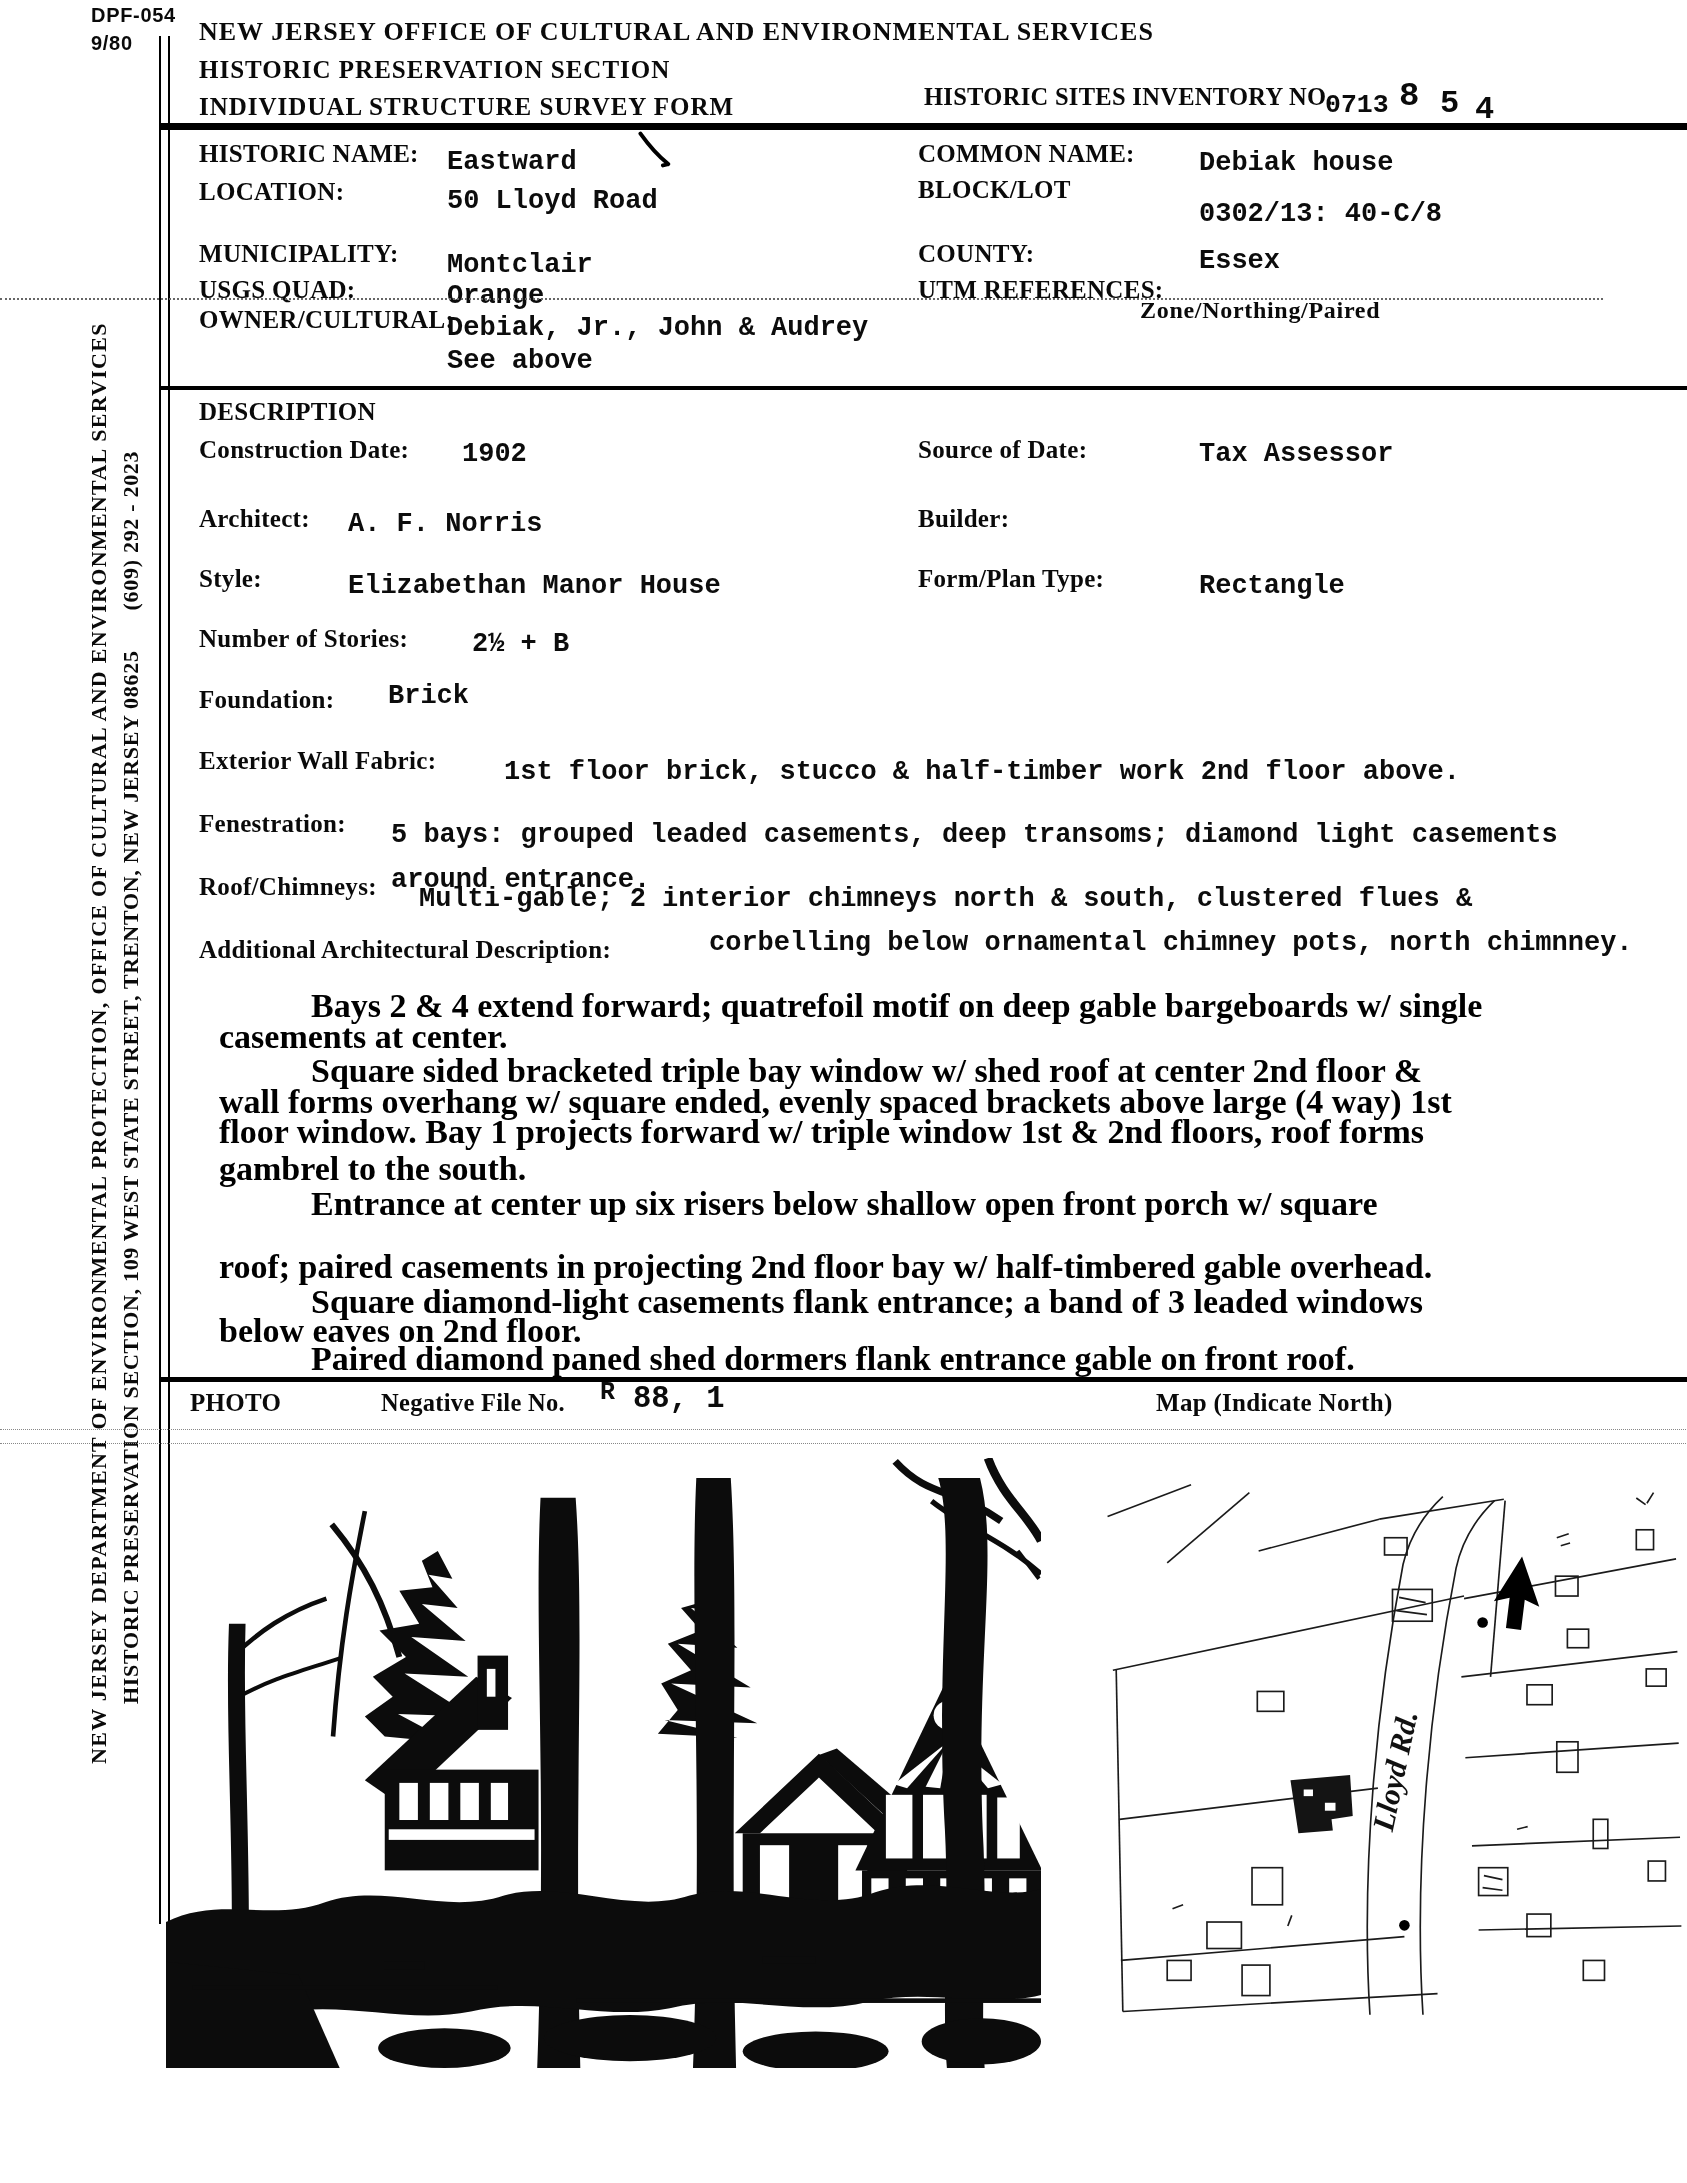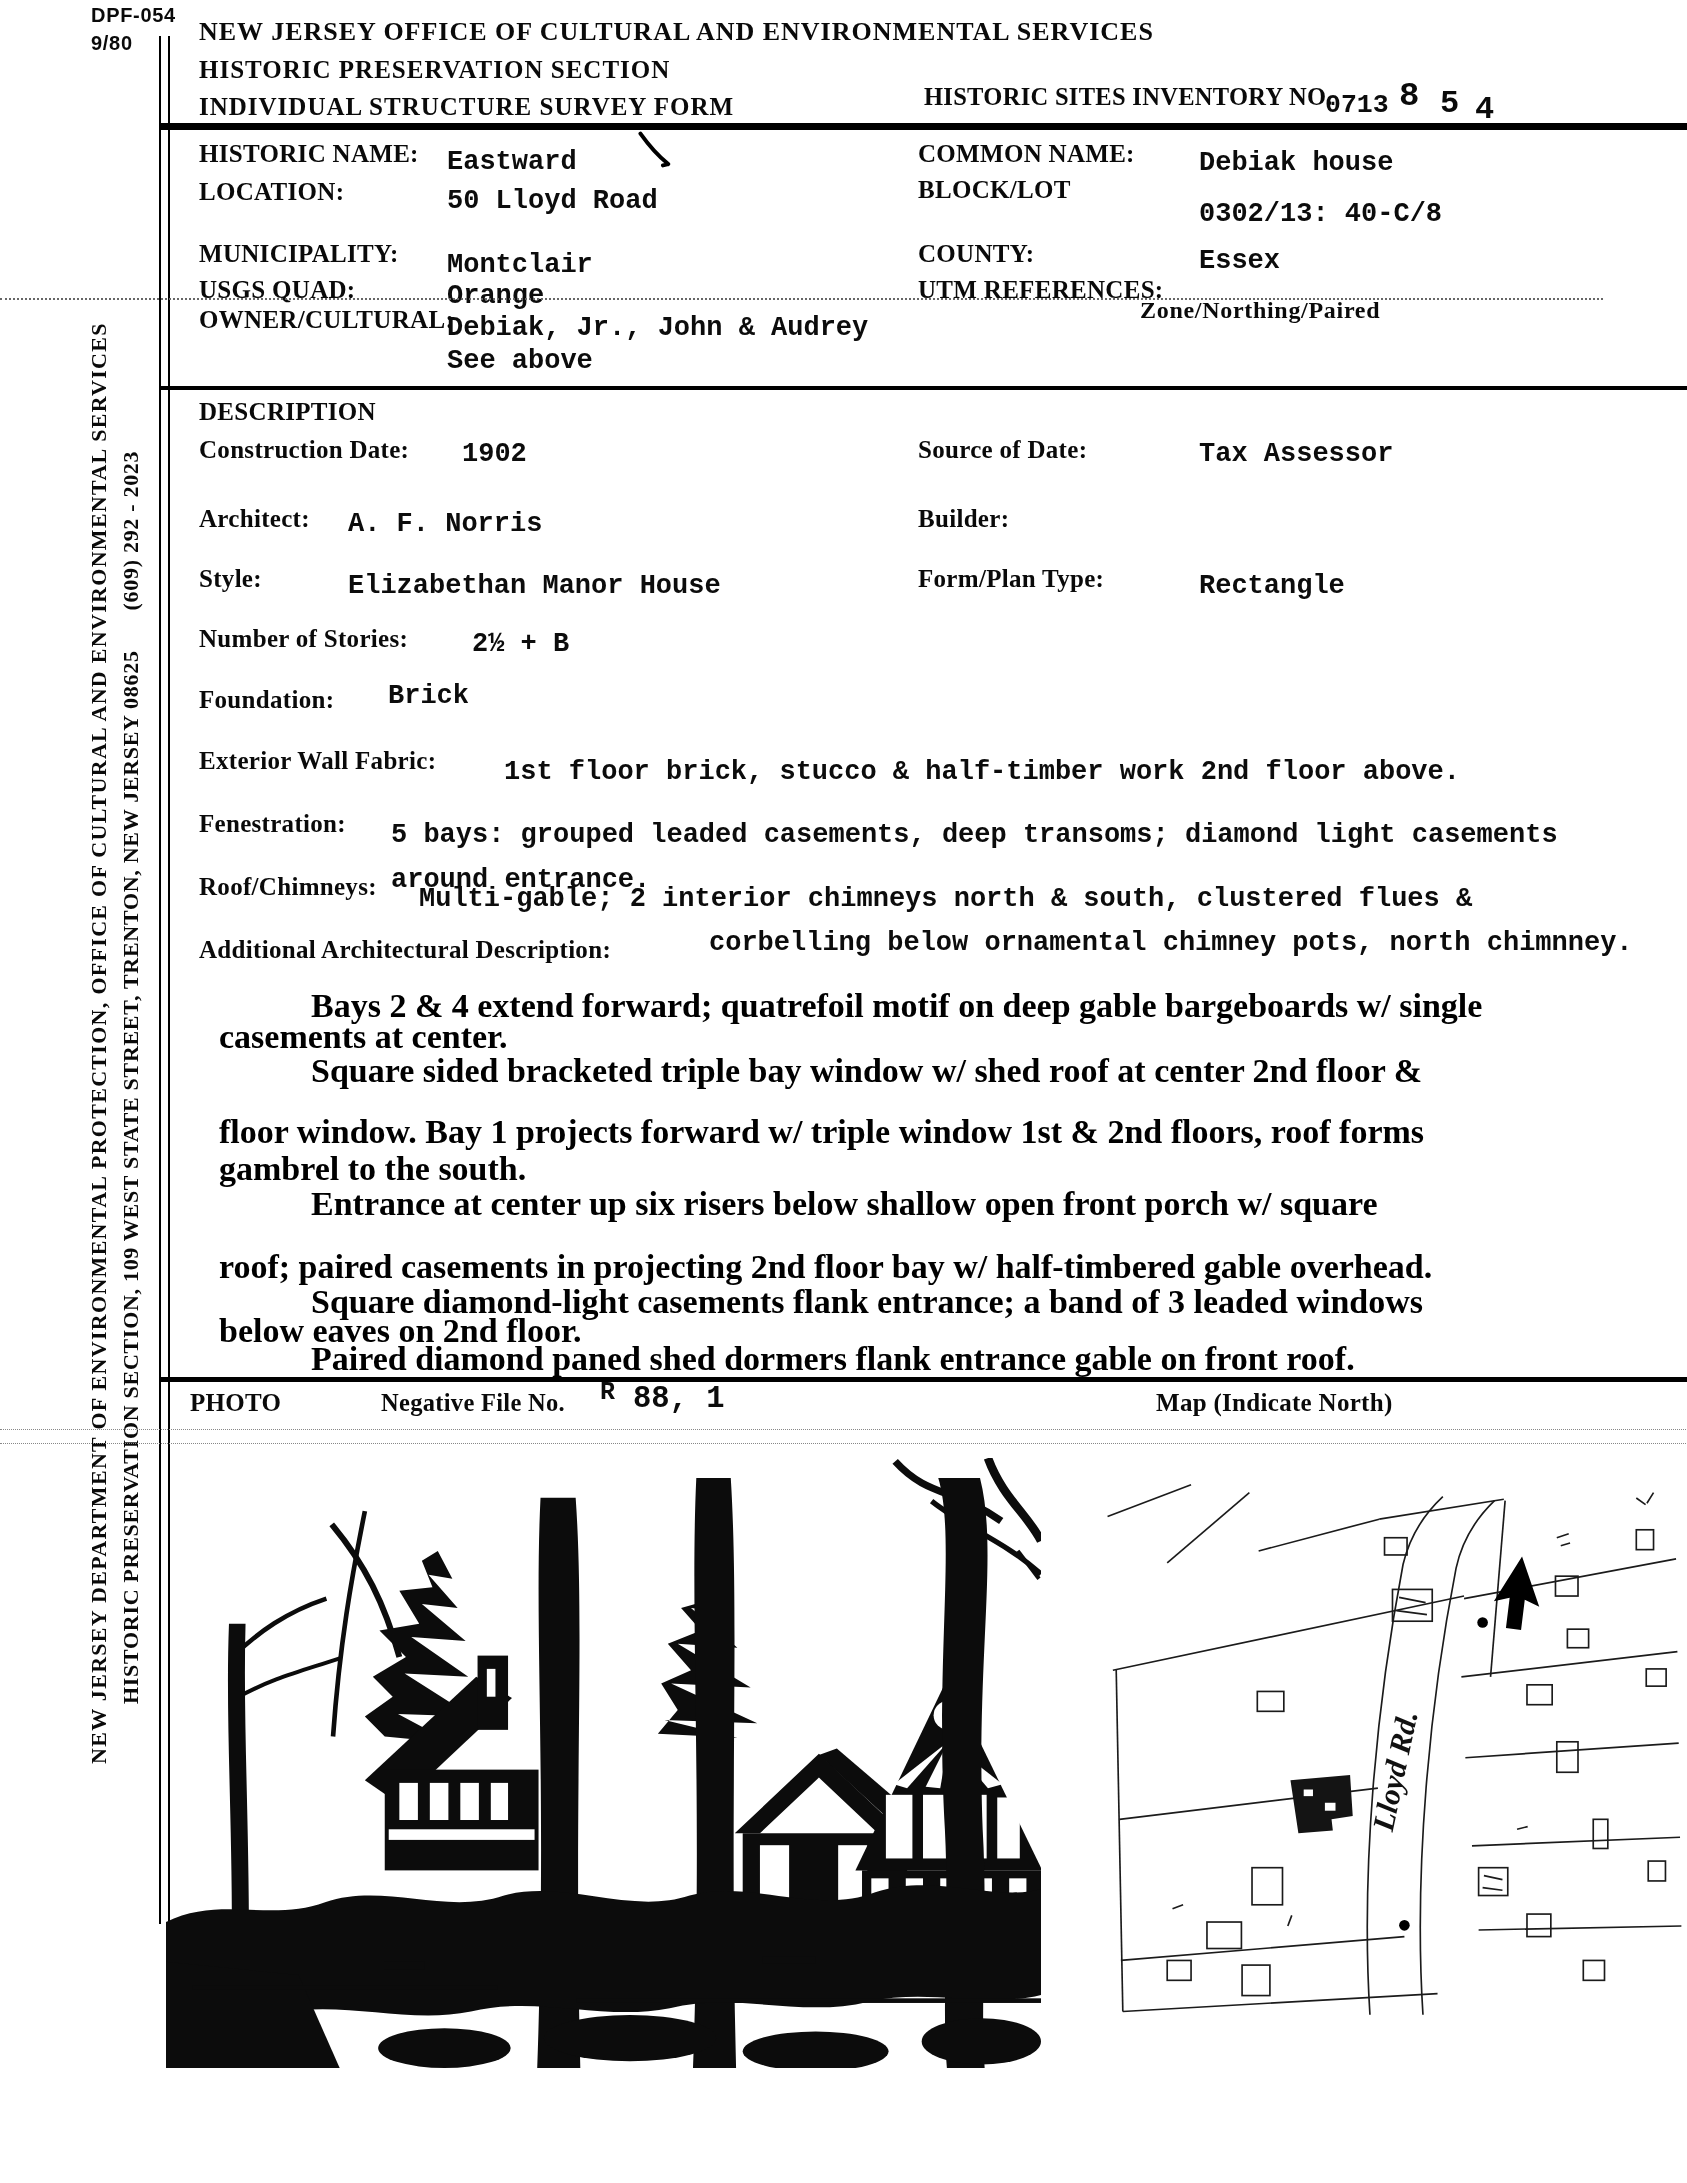"wall forms overhang w/ square" div.para { html: none -> <div>wall forms overhang w/ square ended, evenly spaced brackets above large (4 way) 1st</div> }
